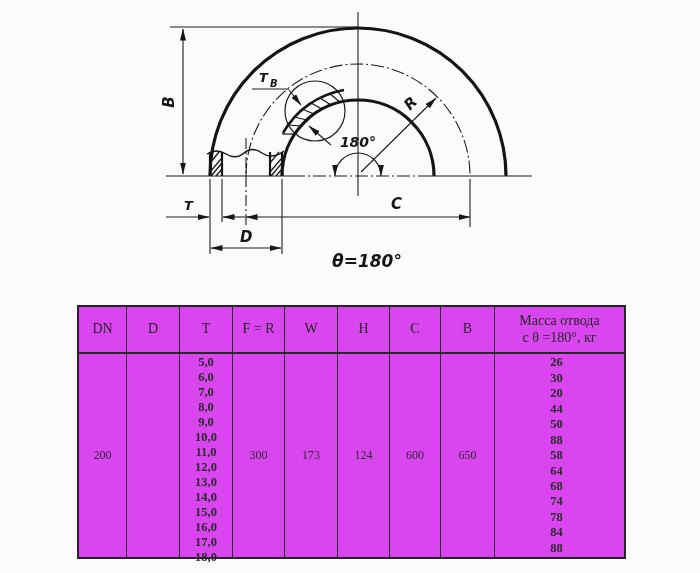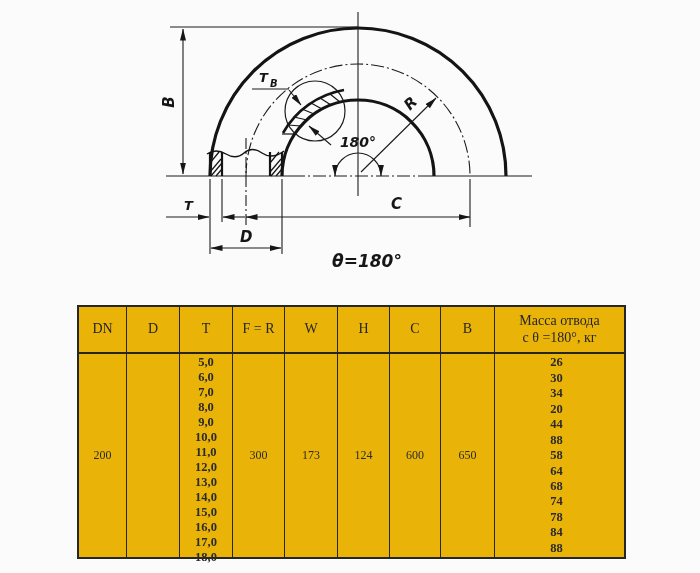"DN" .spec-table { background: #eab308 -> #d946ef }
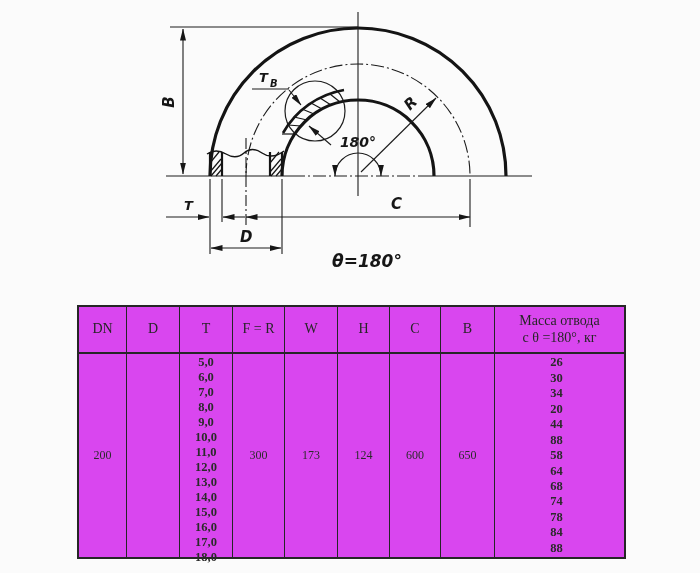"34" div.row-line { html: <div>34</div> -> none }
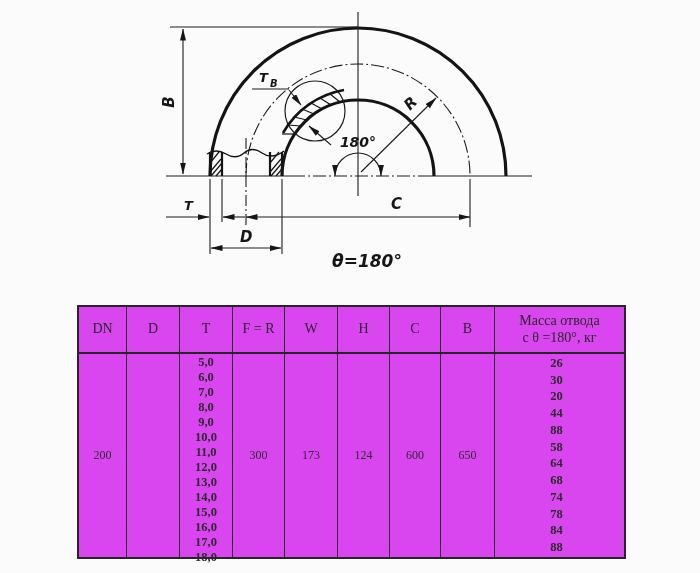"50" div.row-line { html: none -> <div>50</div> }
